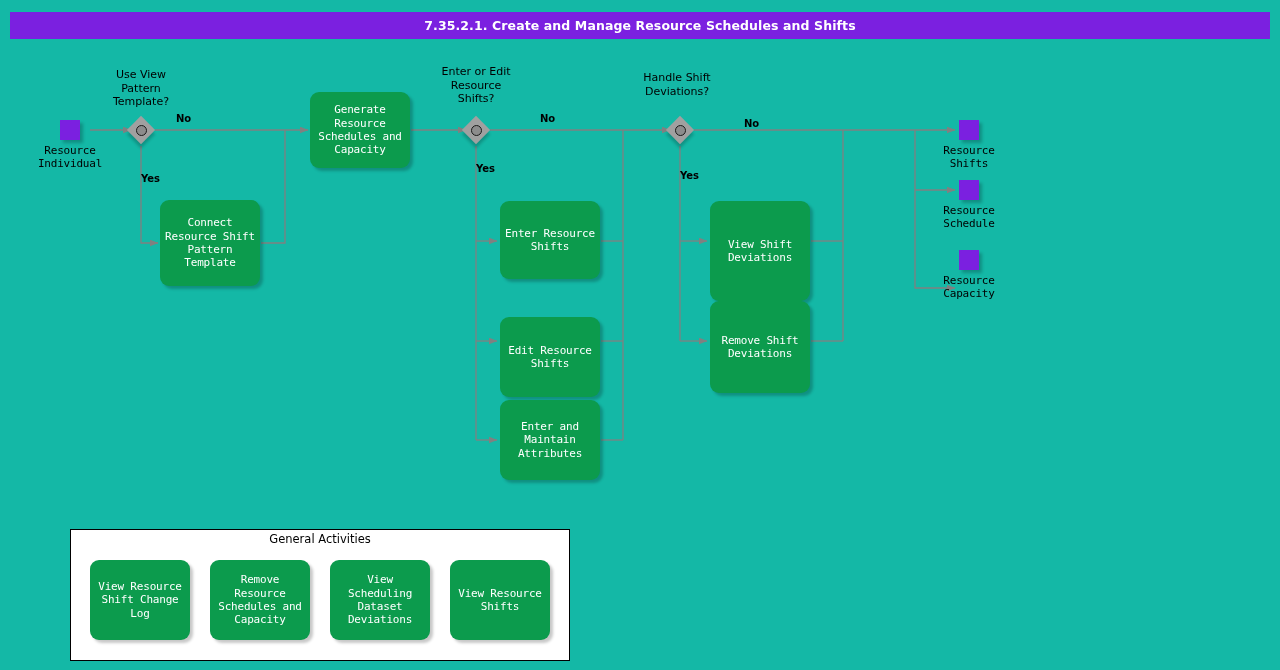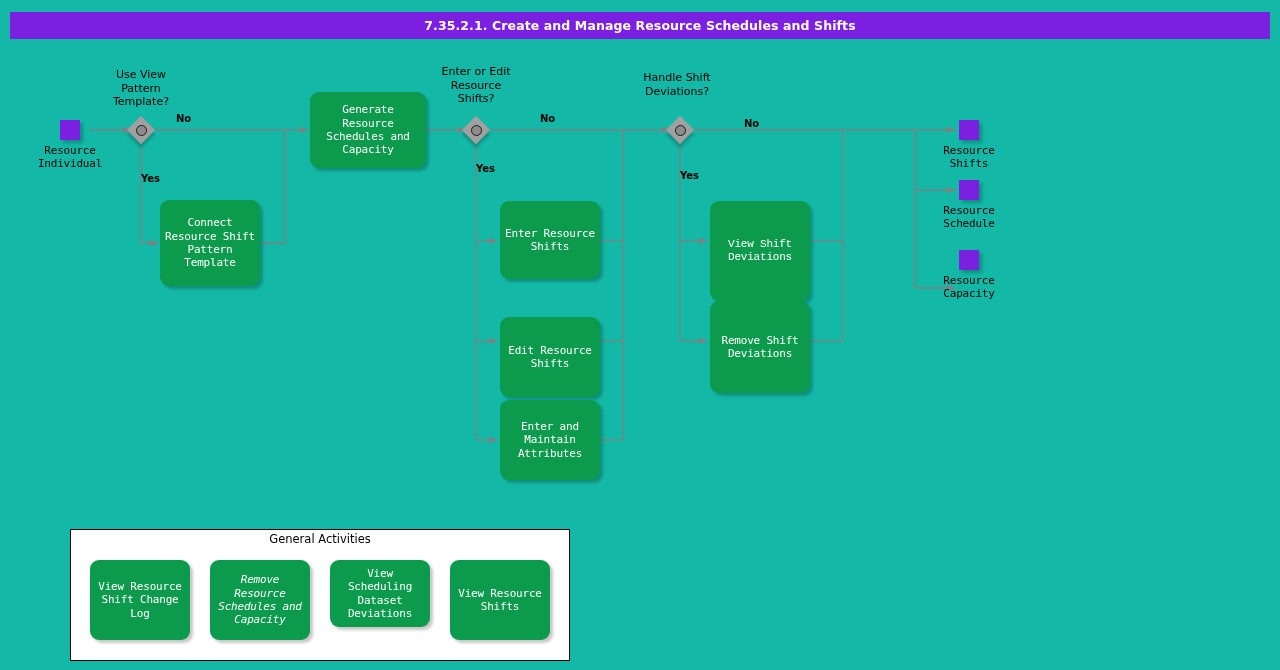"Generate" div.task { width: 116px -> 100px }
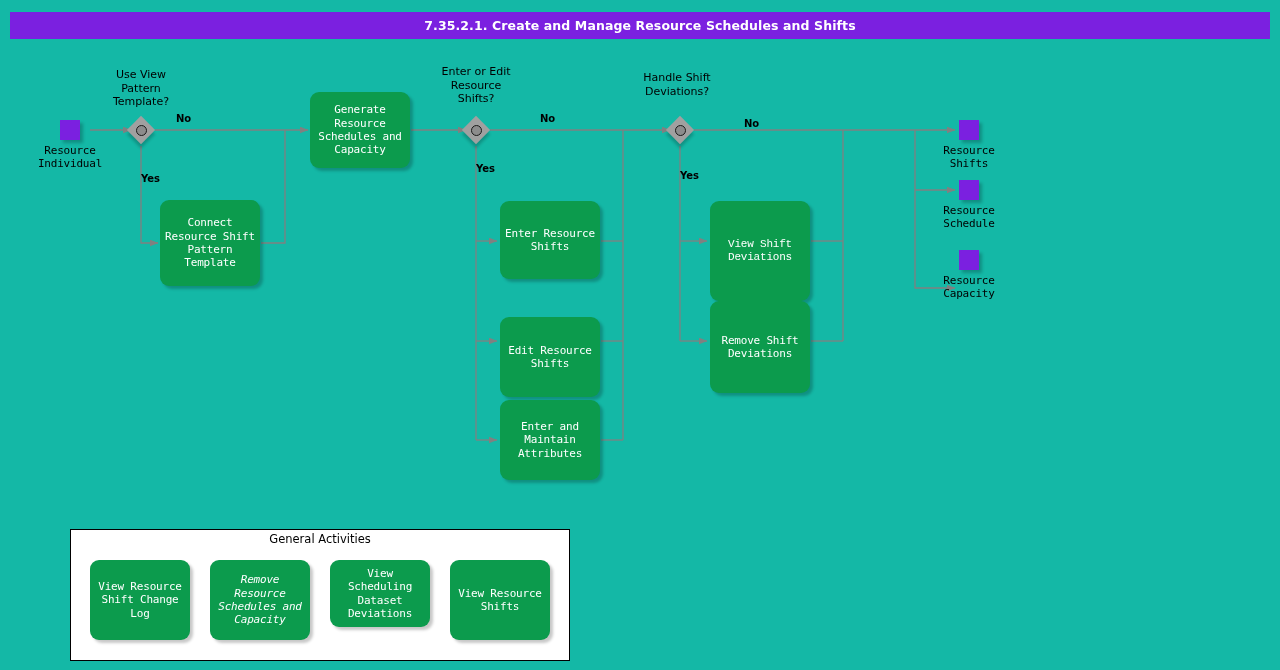"View Shift" div.task { font-family: Liberation Mono, monospace -> none }
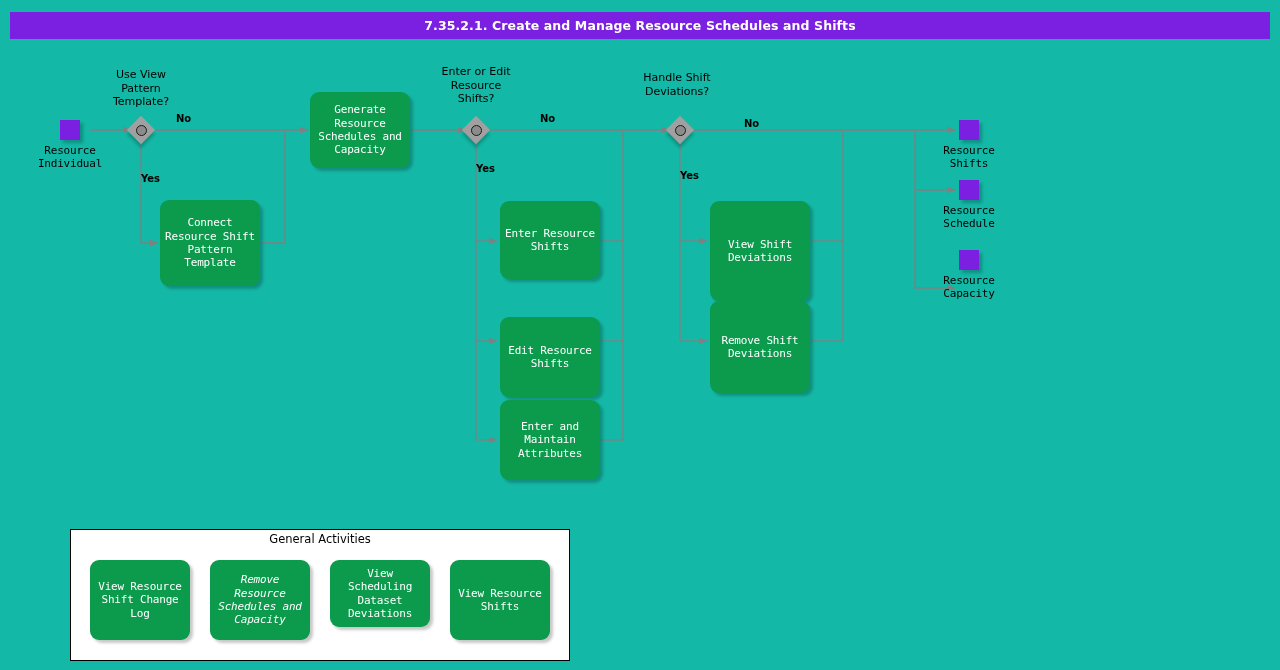"Remove" span { font-style: italic -> none }
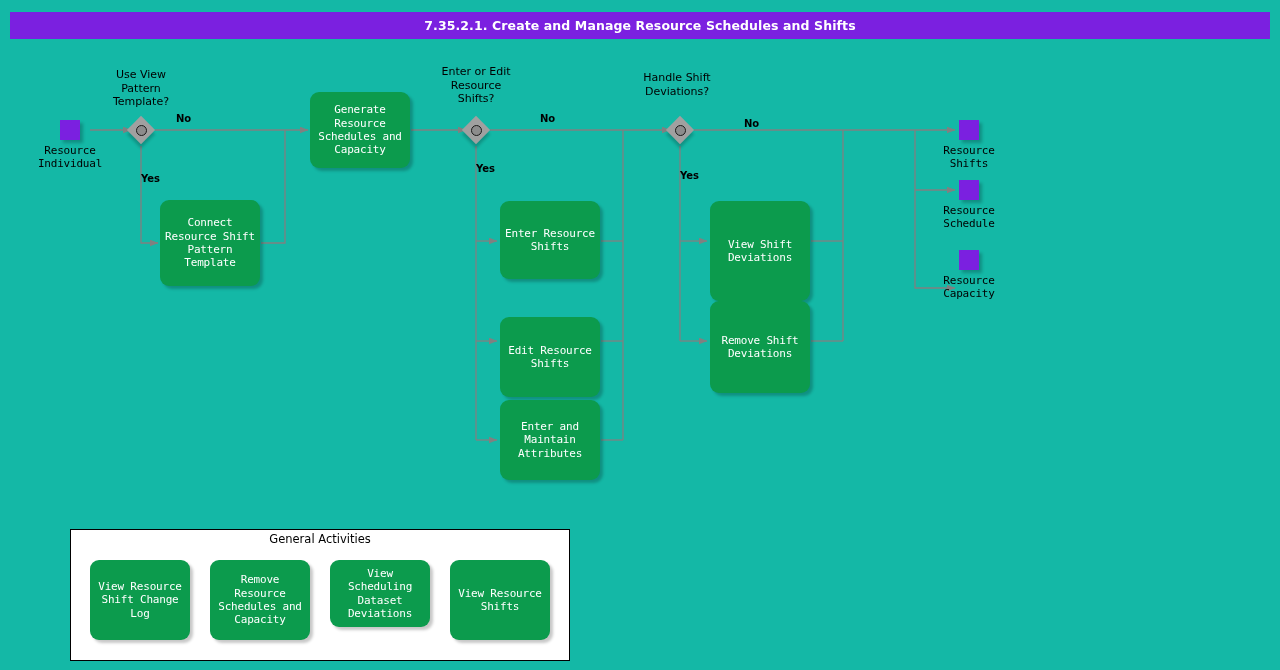"View Scheduling" div.task { height: 67px -> 80px }
